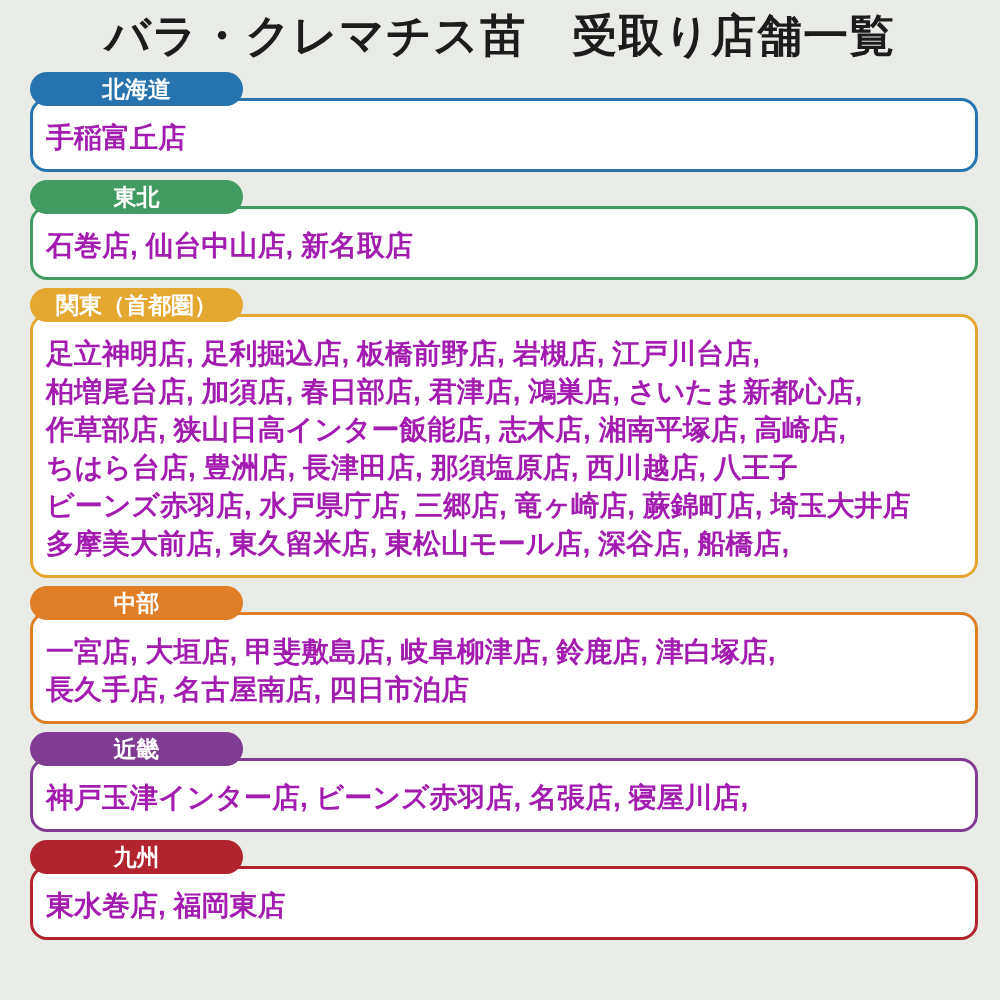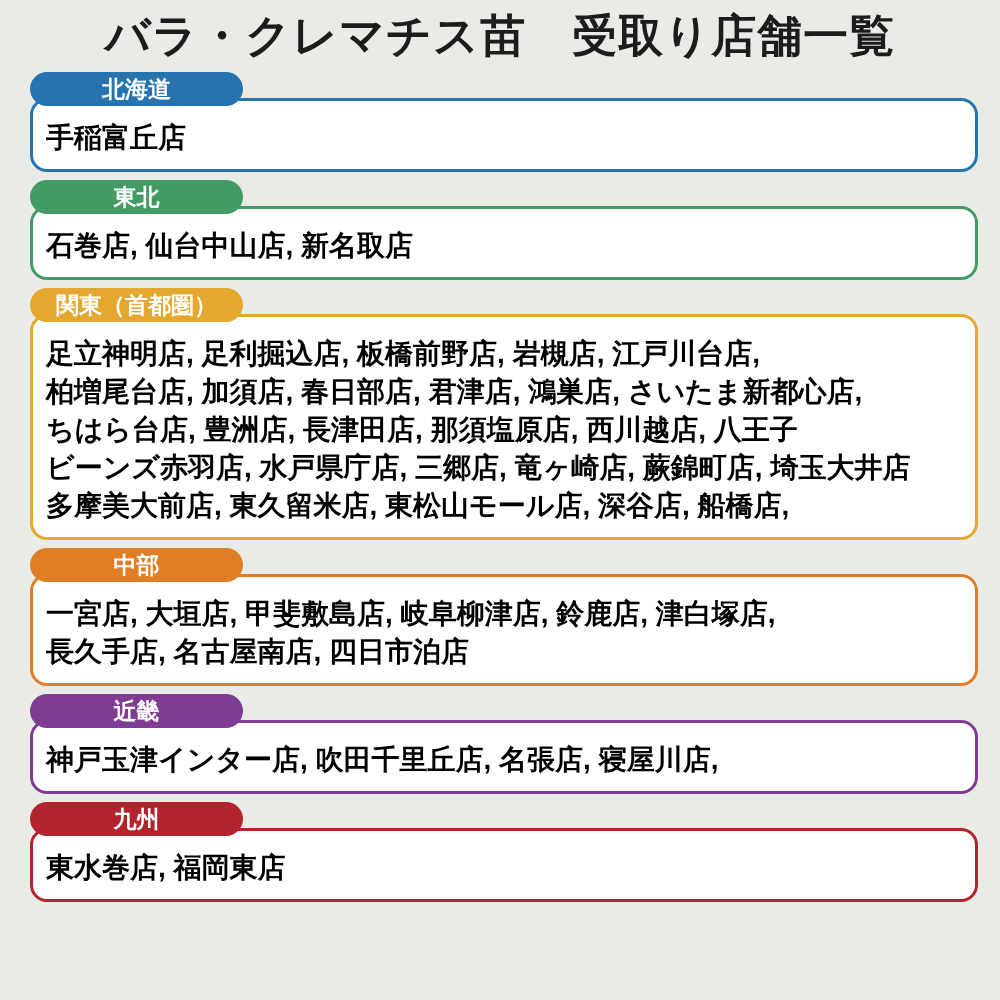"手稲富丘店" .store-line { color: #000000 -> #a21caf }
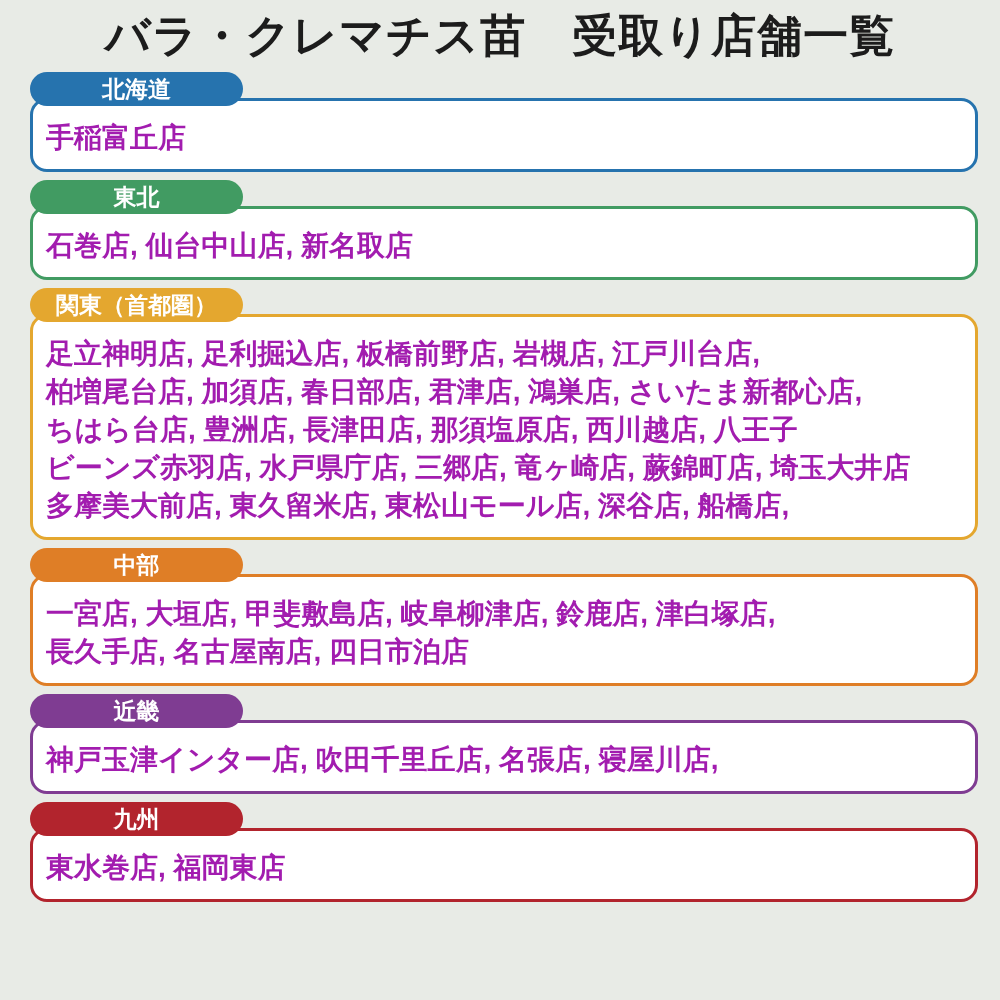"作草部店, 狭山日高インター飯能店, 志木店, 湘南平塚店, 高崎店," div.store-line { html: none -> <div>作草部店, 狭山日高インター飯能店, 志木店, 湘南平塚店, 高崎店,</div> }
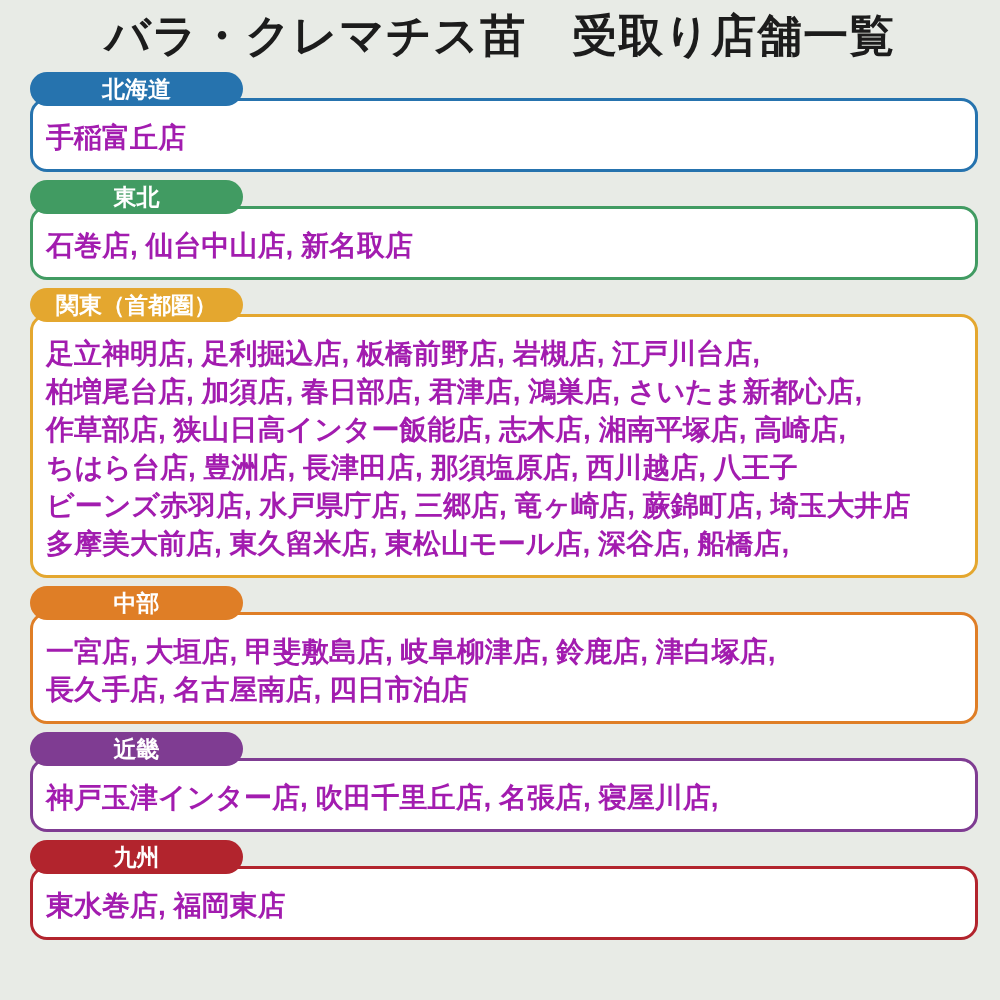"神戸玉津インター店, 吹田千里丘店, 名張店, 寝屋川店," div.store-line { text: 吹田千里丘 -> ビーンズ赤羽 }
